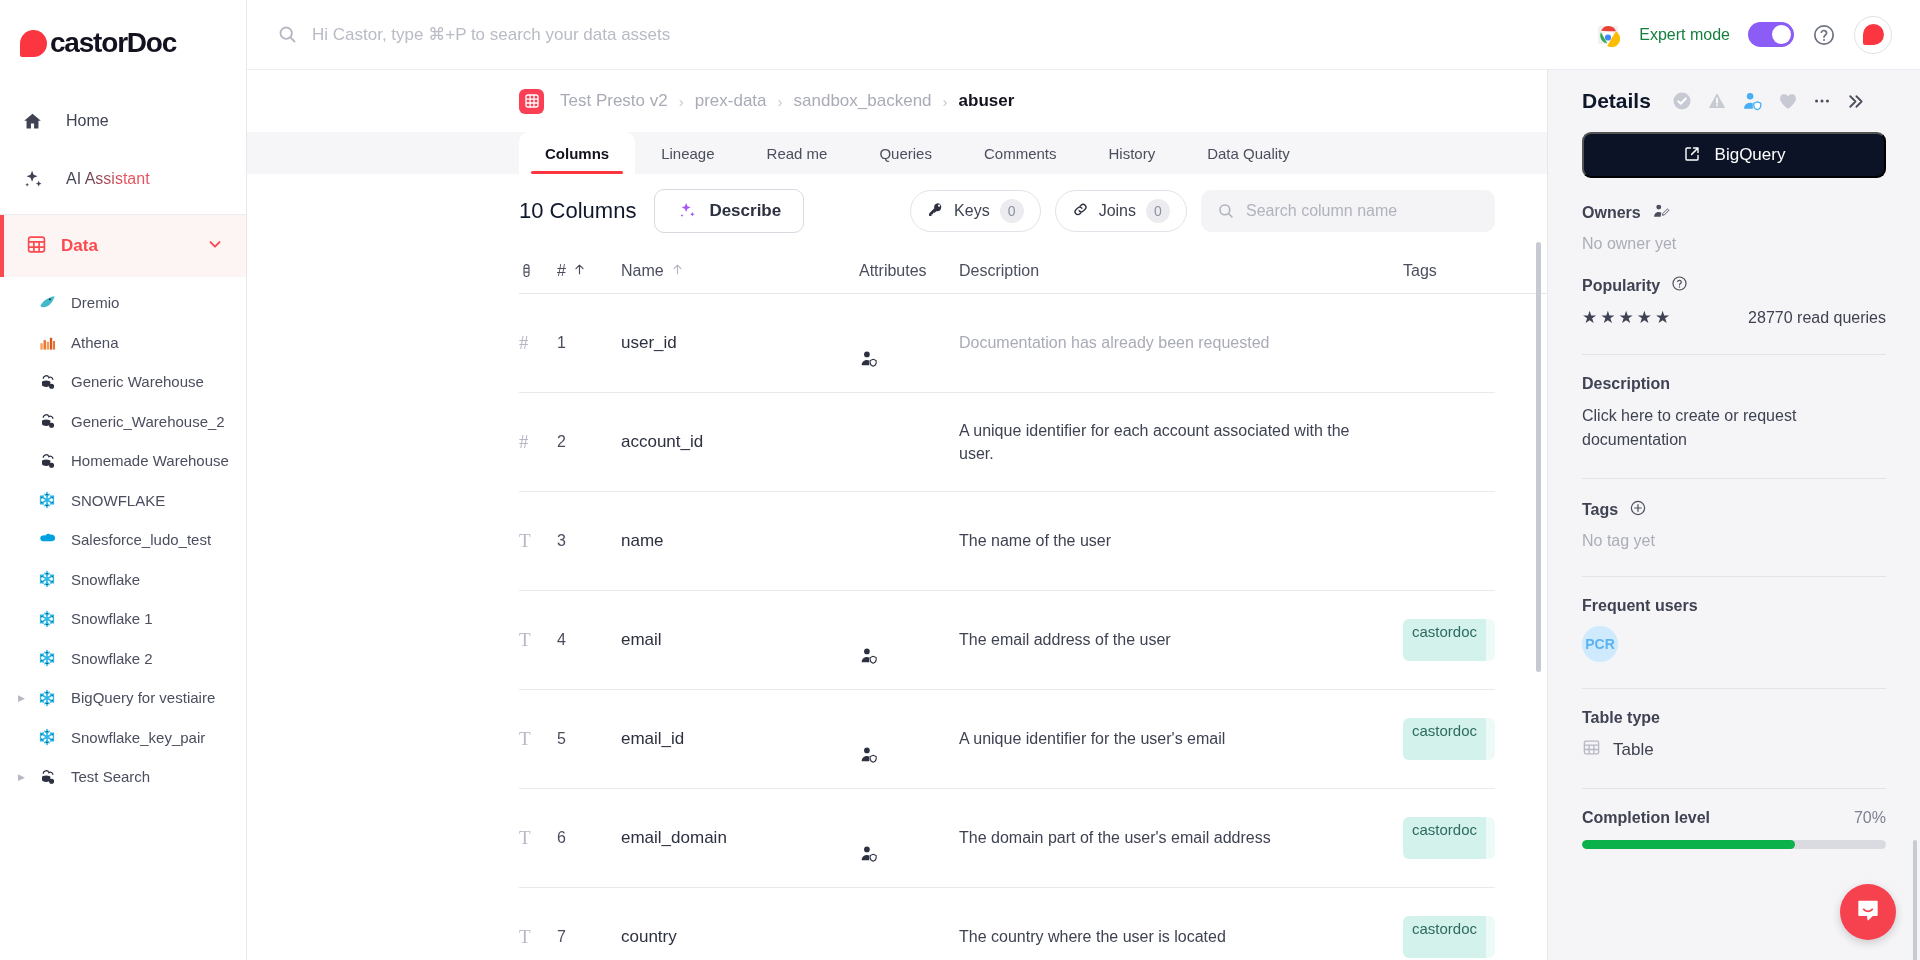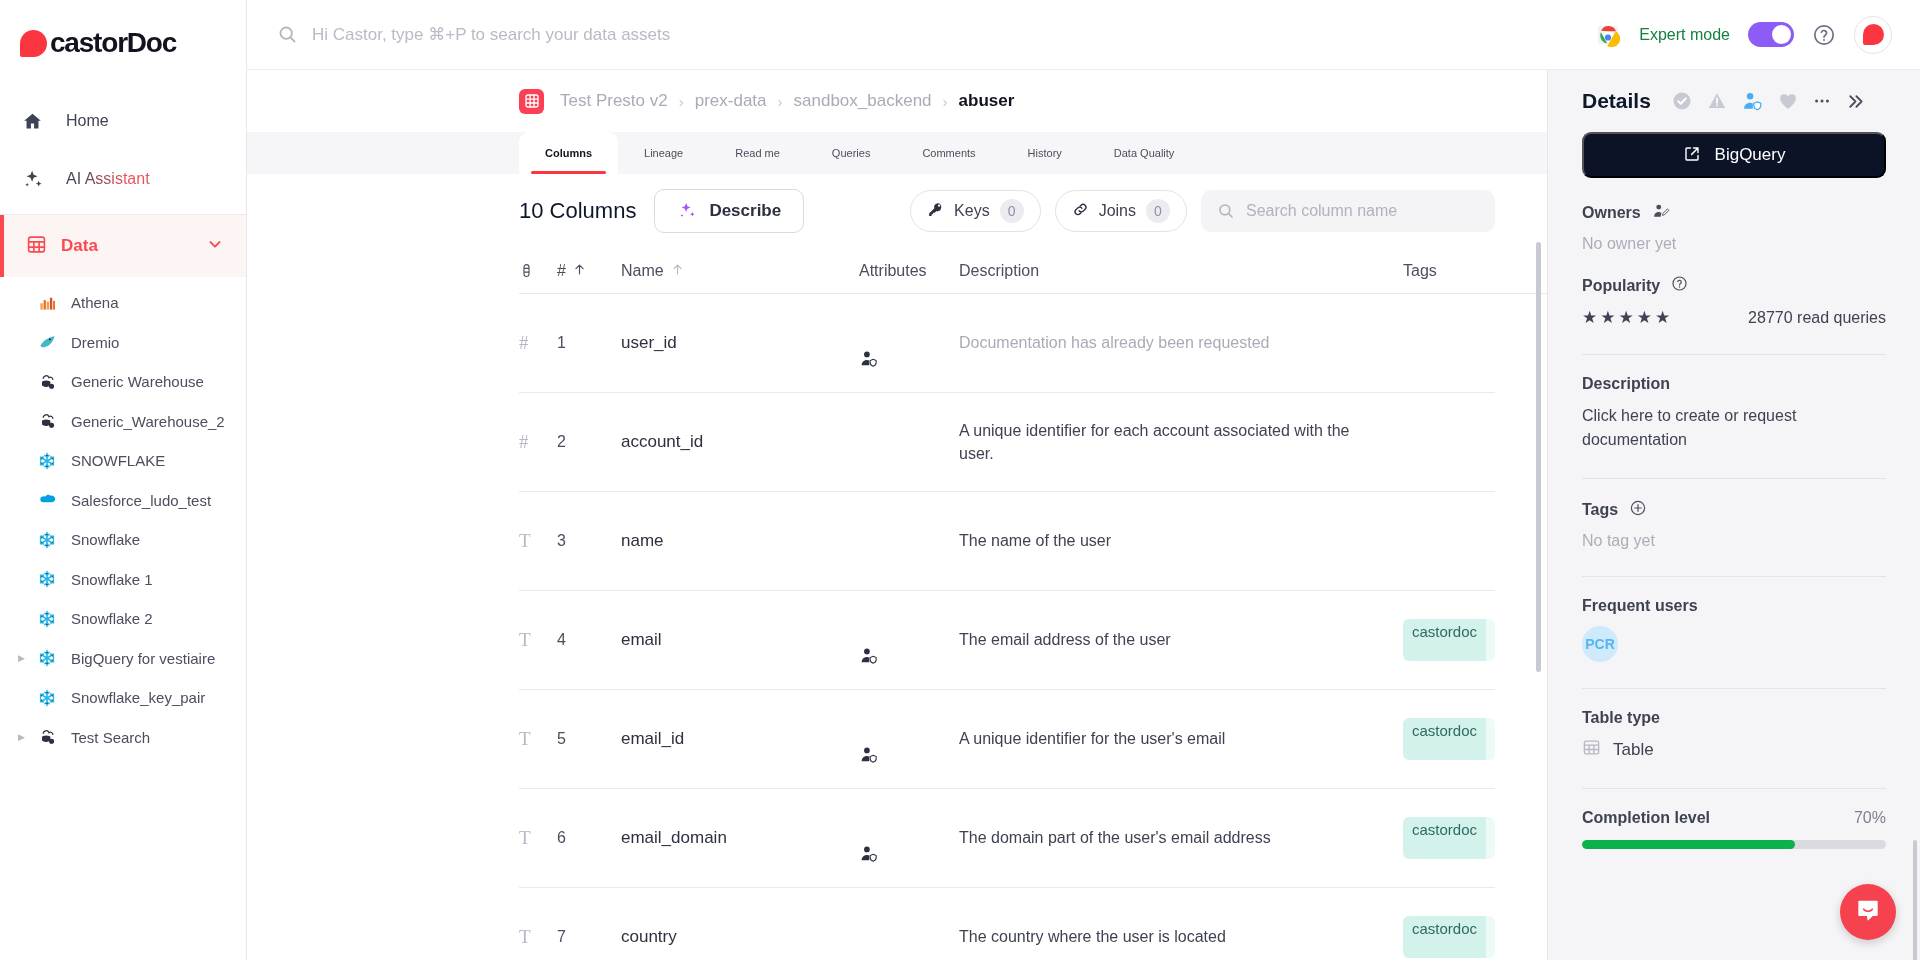"Columns" .tab { font-size: 11px -> 15px }
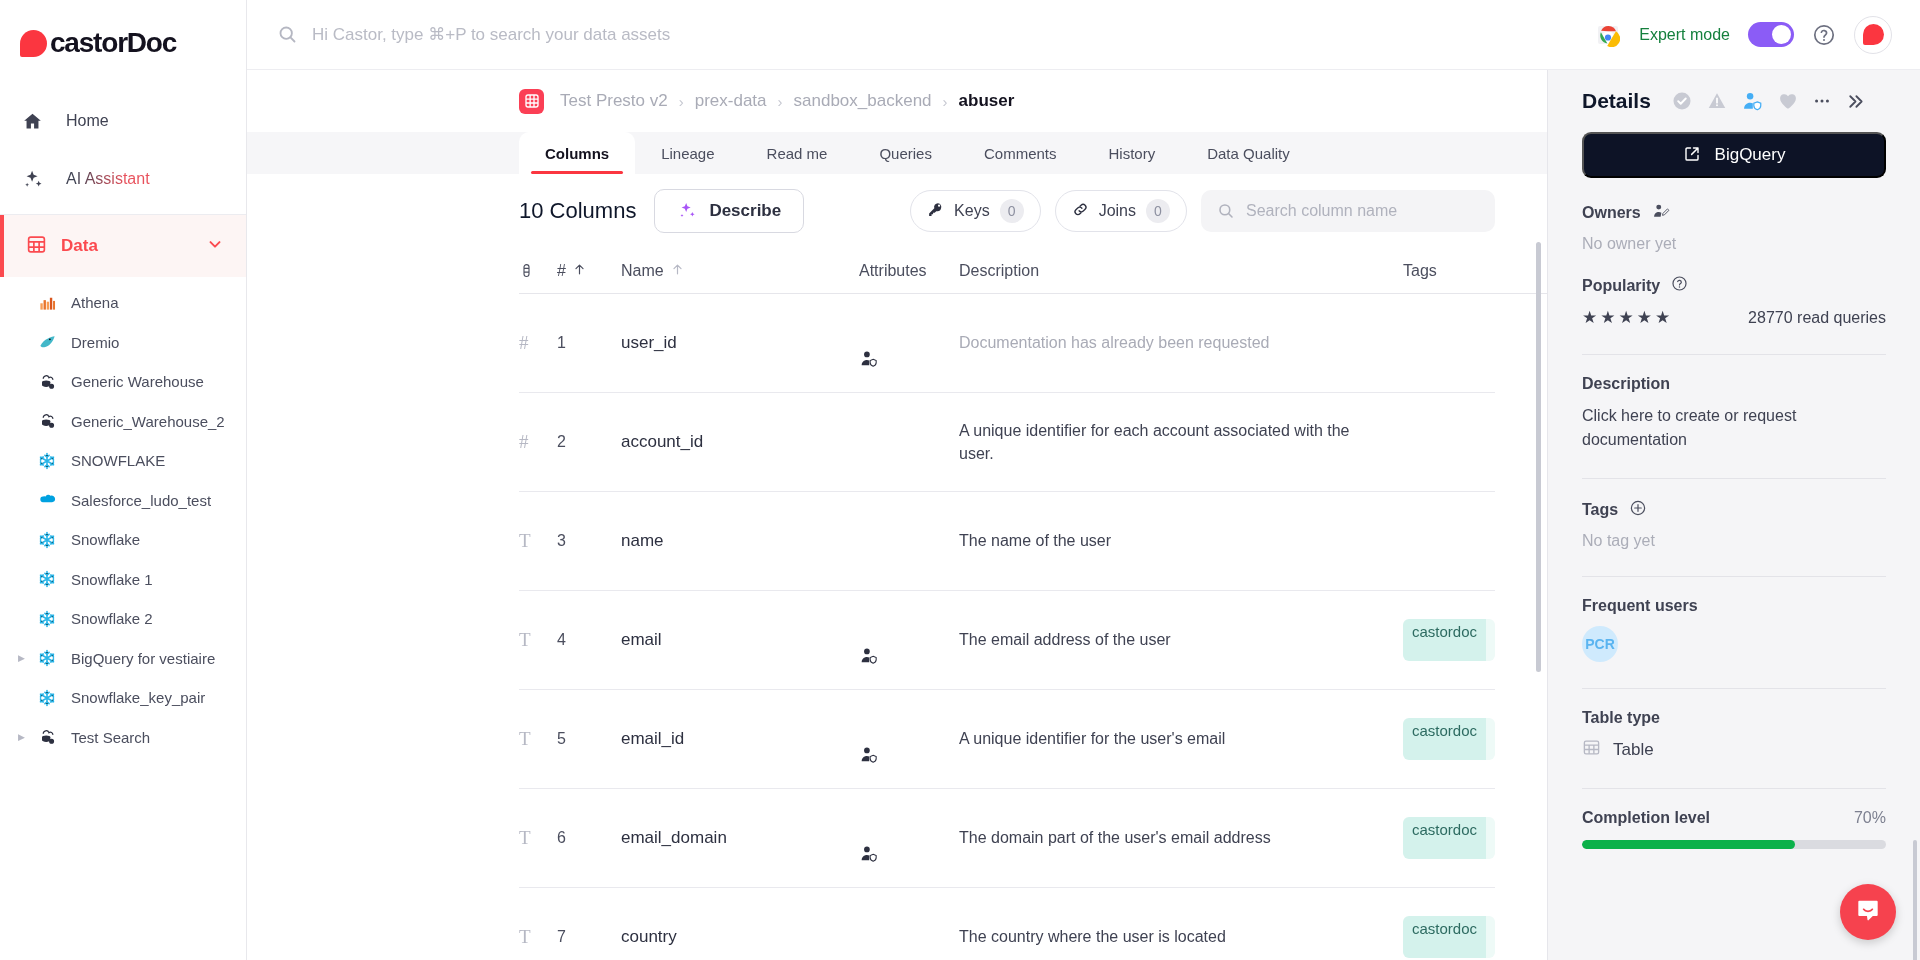"Athena" div.ds-item { order: before "Dremio" -> after "Dremio" }
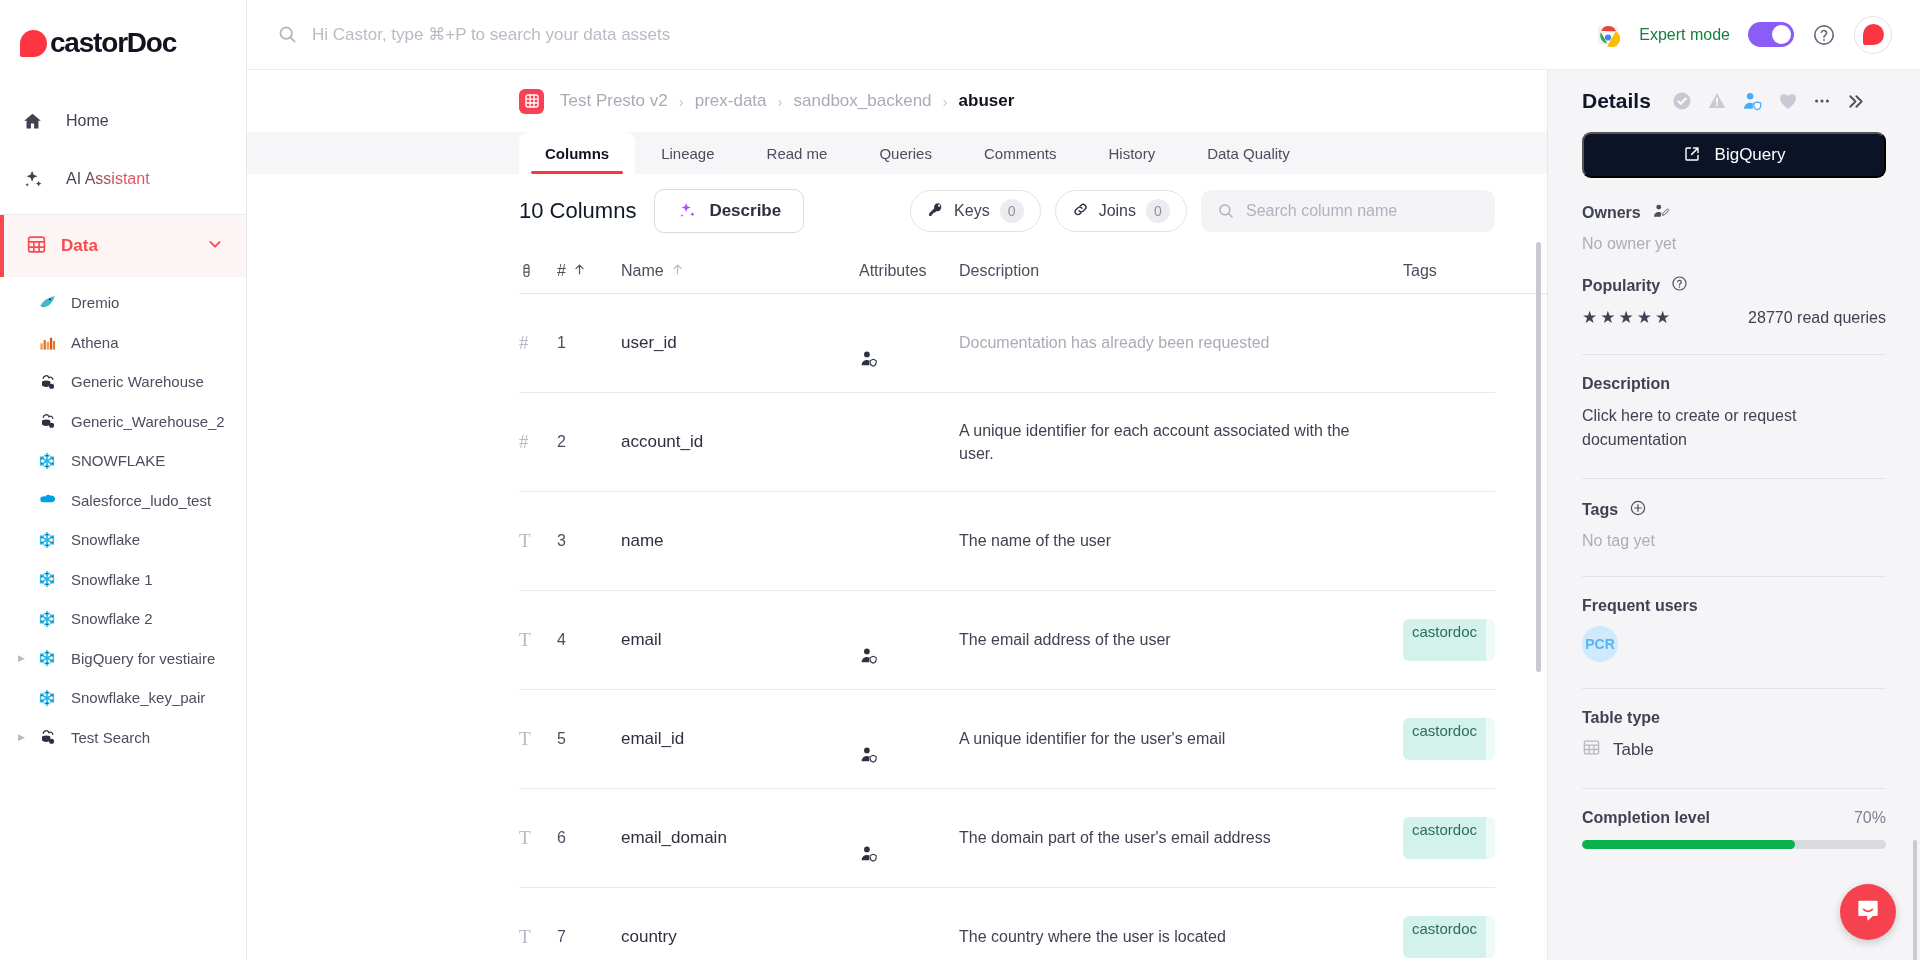"Homemade Warehouse" div.ds-item { html: none -> <div> <span></span> <span> <svg> <path></path> <ellipse></ellipse> <path></path> <circle></circle> <circle></circle> </svg> </span> <span>Homemade Warehouse</span> </div> }
